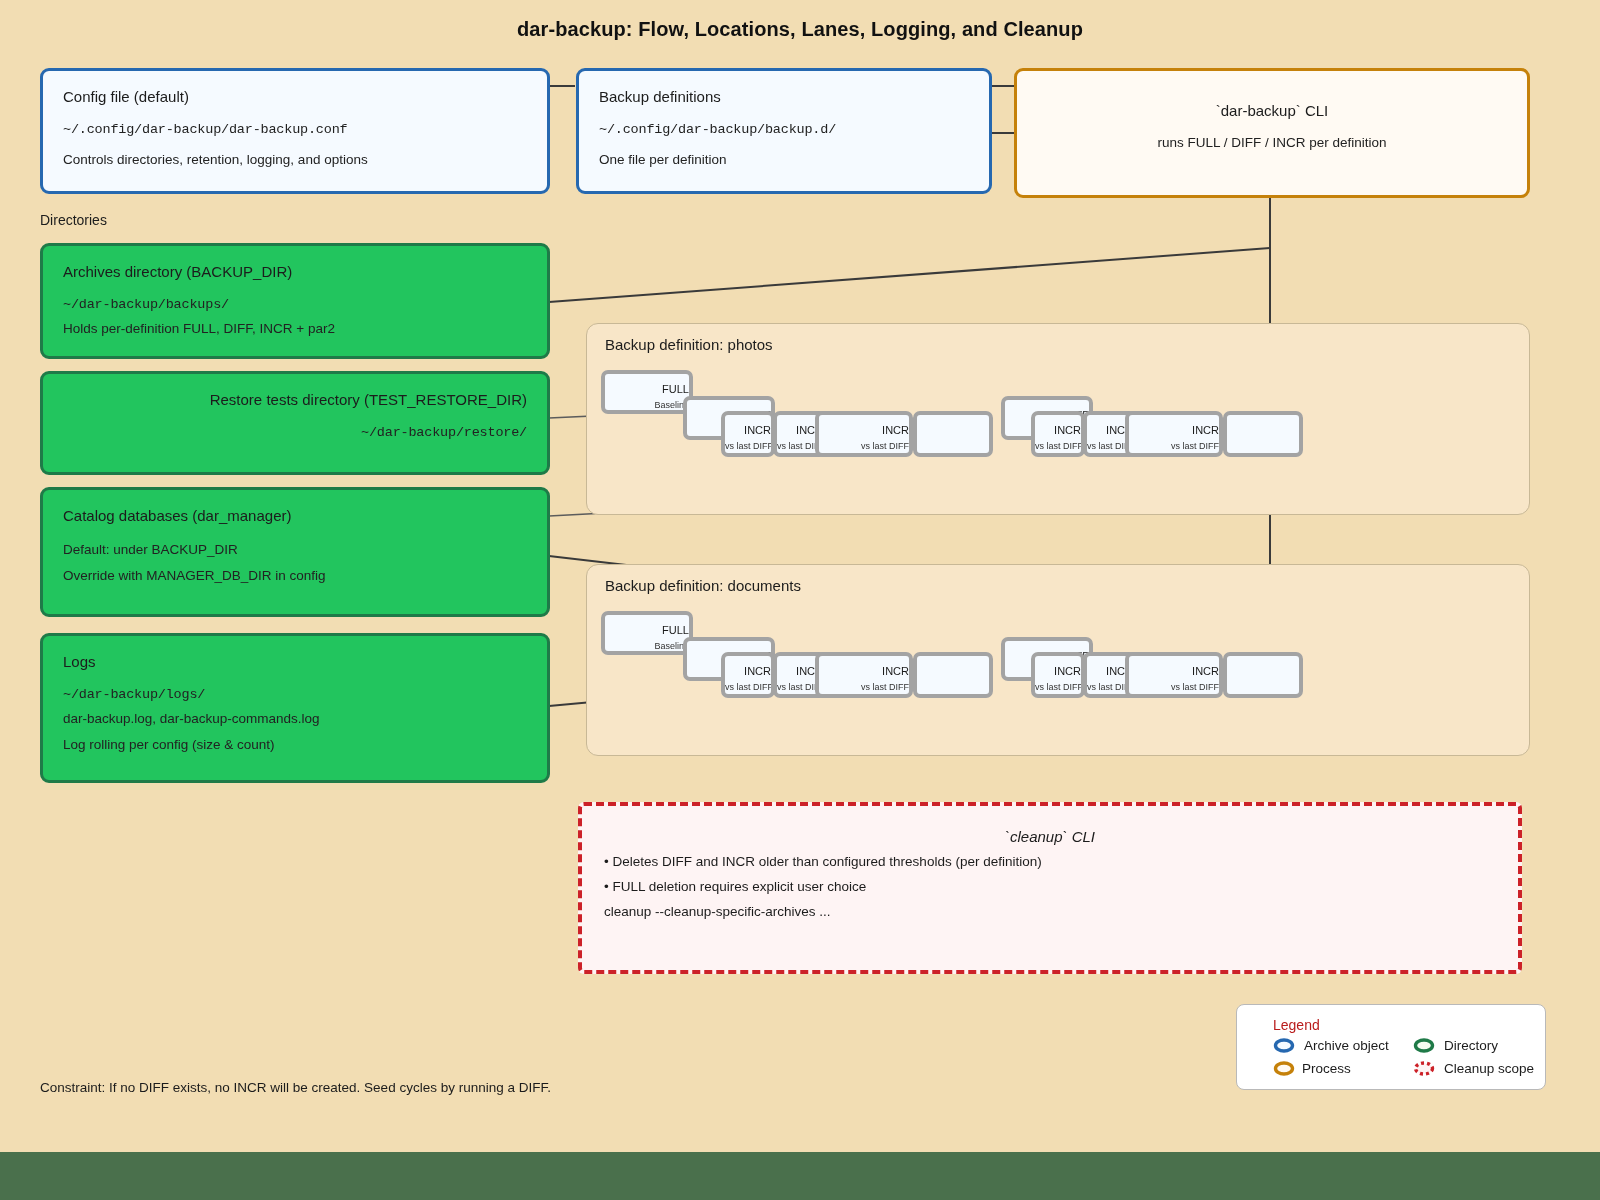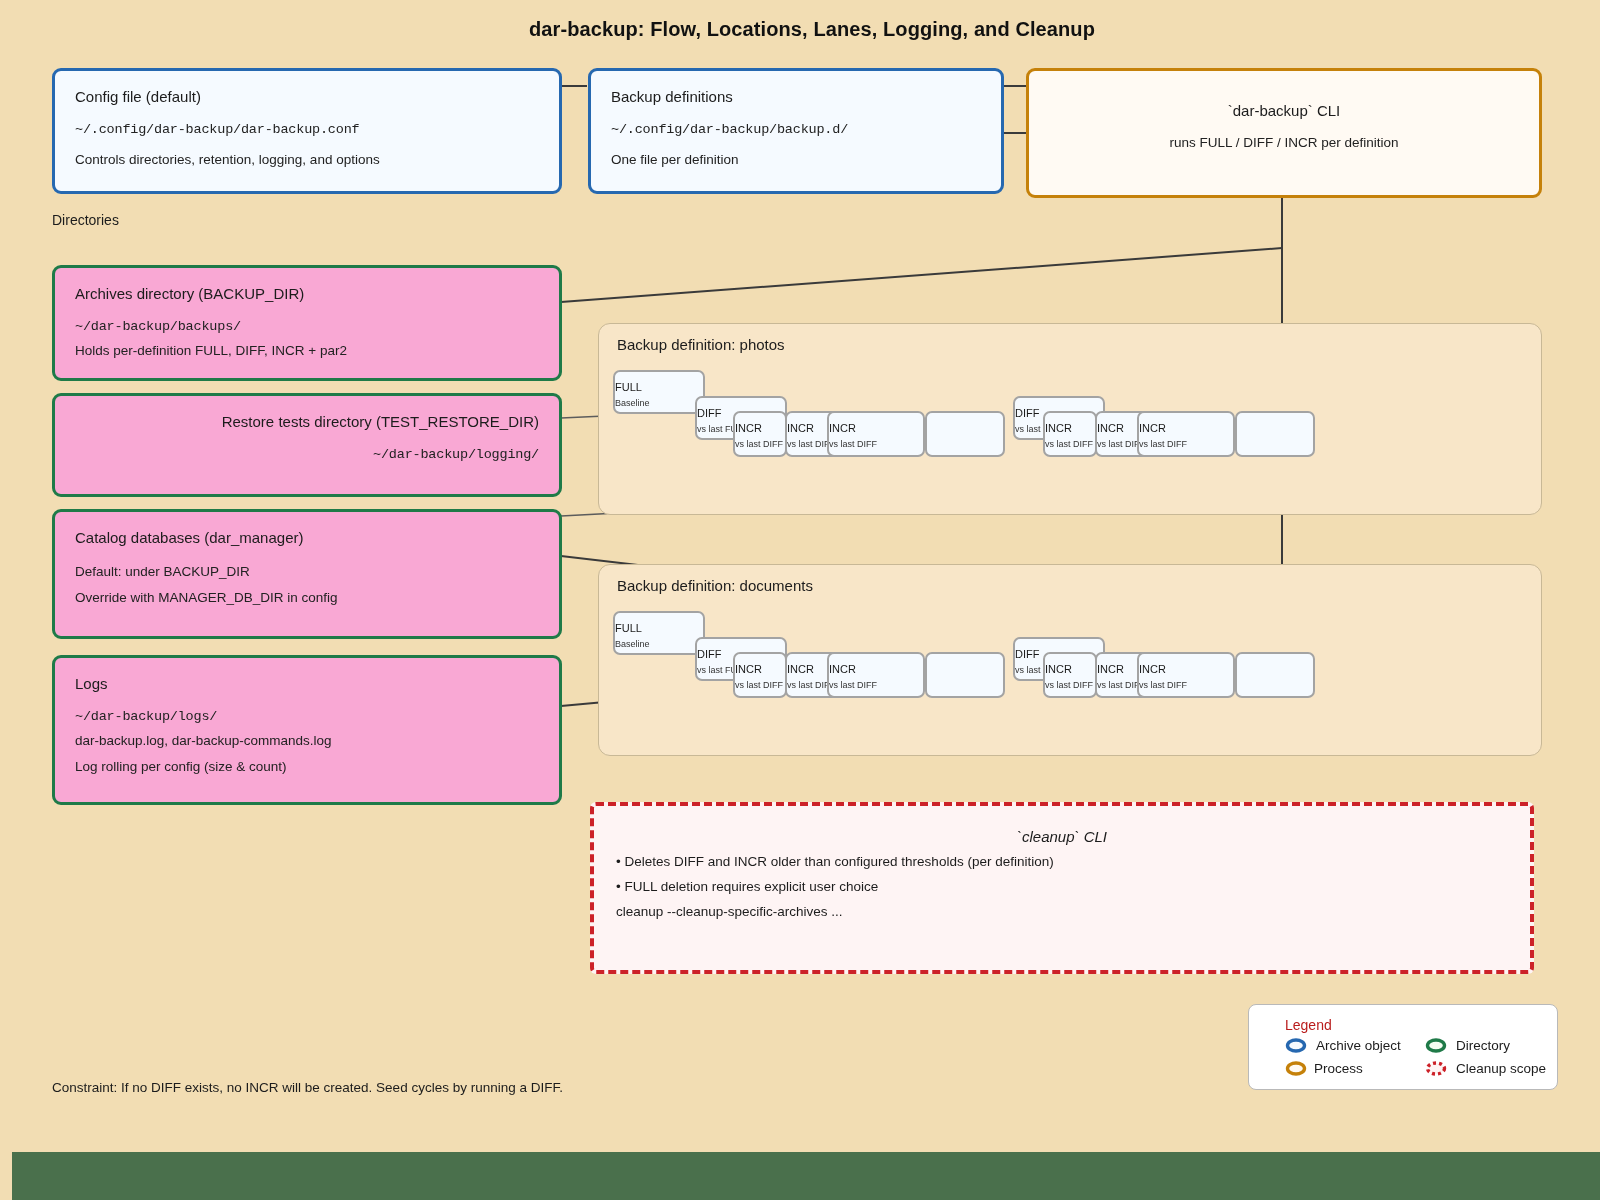"dar-backup: Flow, Locations, Lanes," .canvas { left: 12px -> 0 }
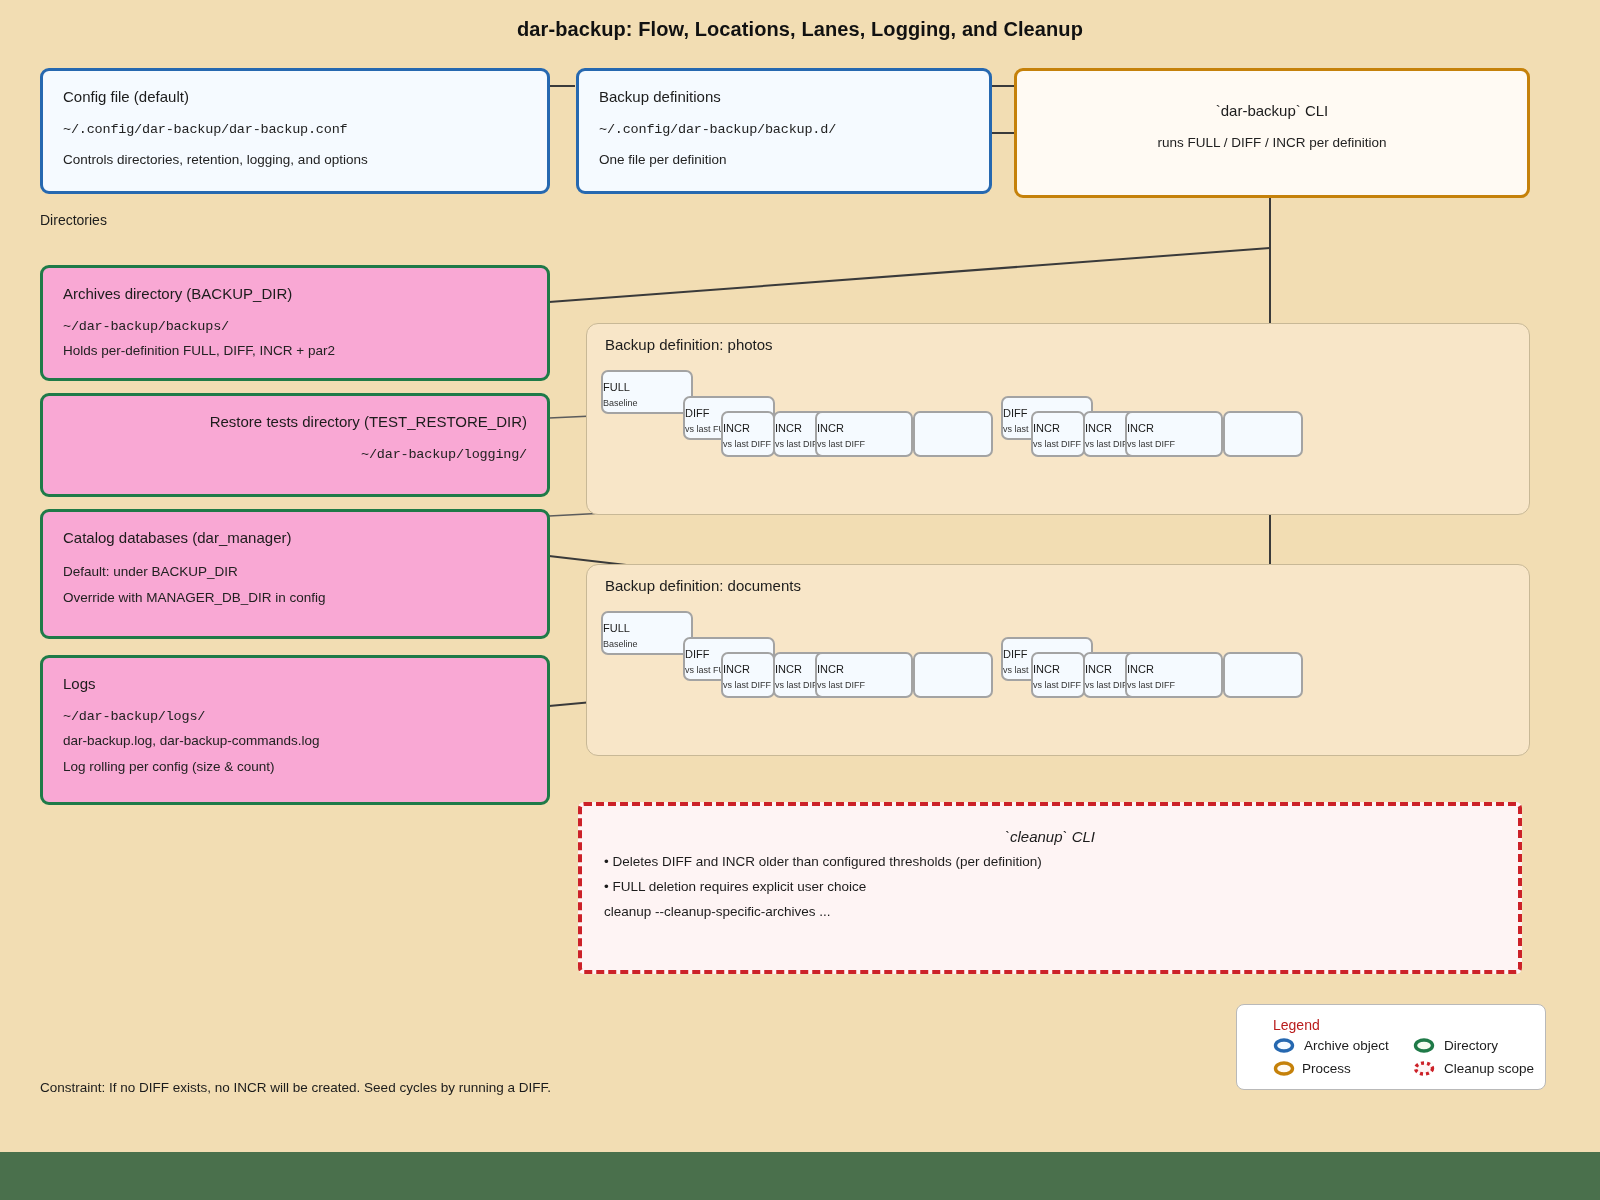"Archives directory (BACKUP_DIR)" .n-dir { background: #f9a8d4 -> #22c55e; margin-top: 22px -> none }
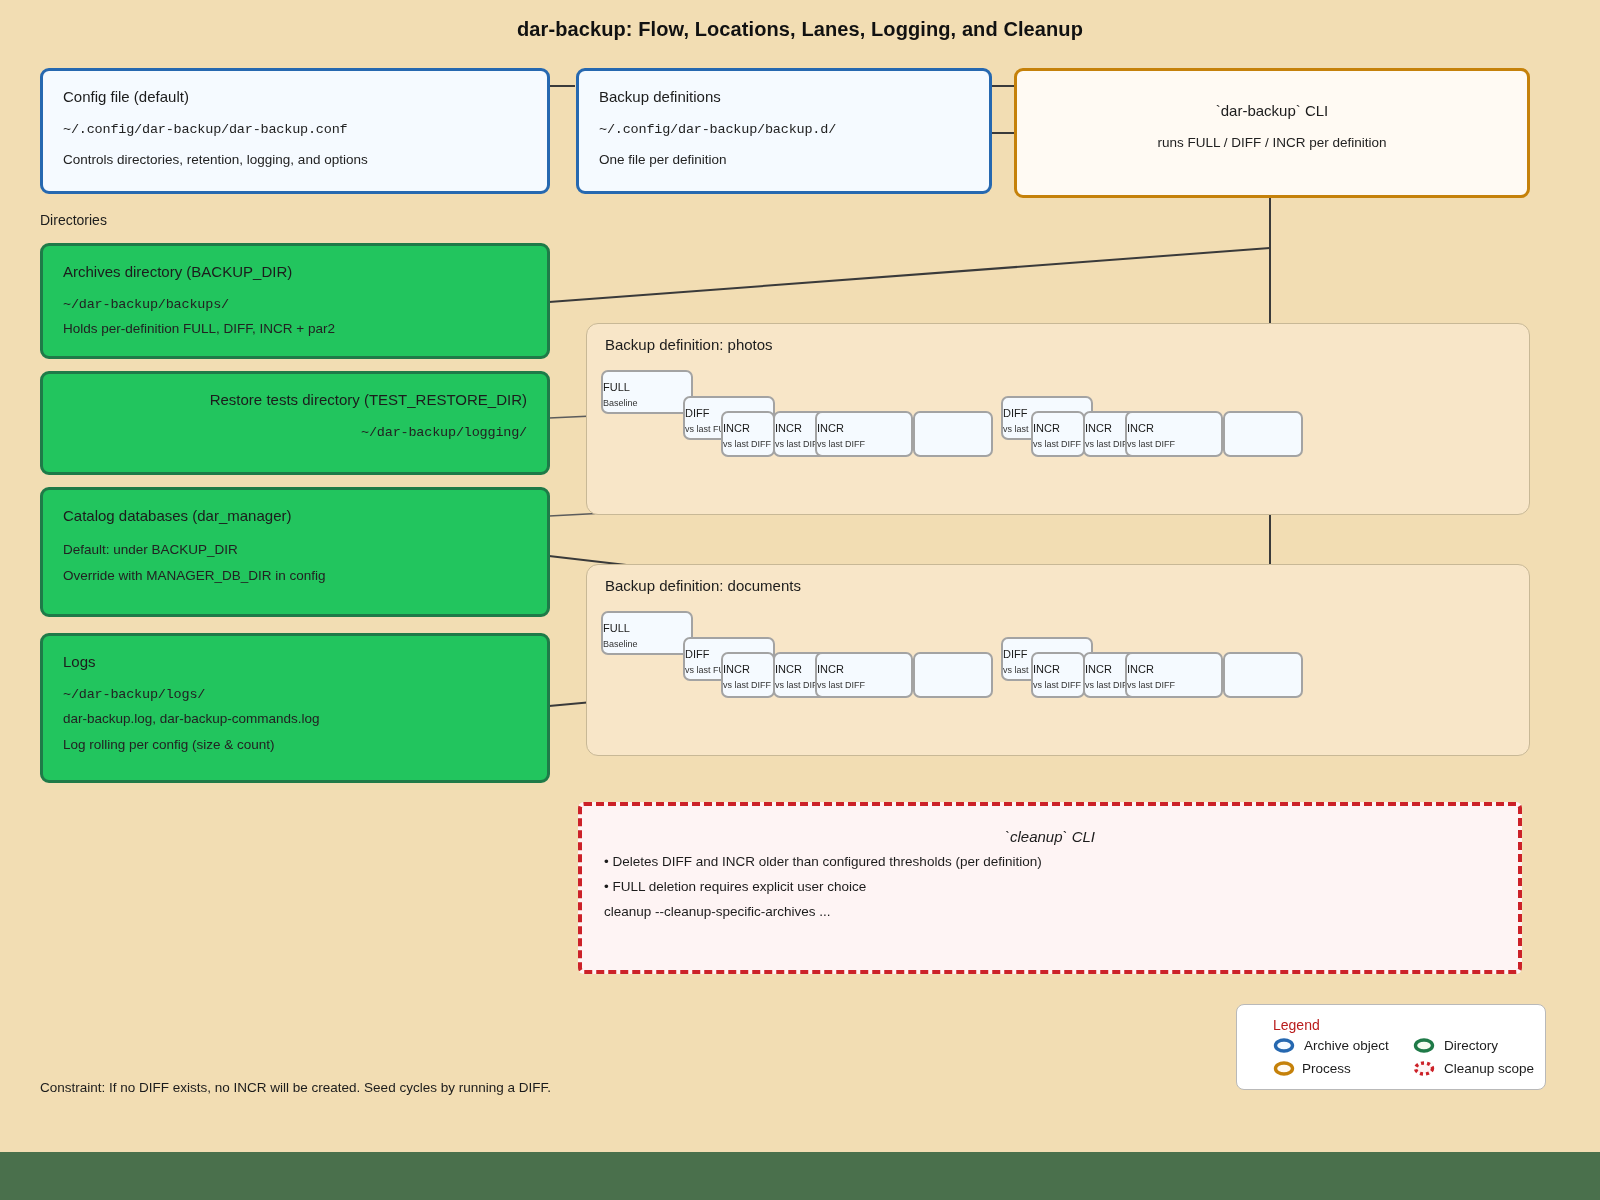"FULL" .chip { border: 2px solid #a3a3a3 -> 4px solid #a3a3a3; text-align: left -> right }
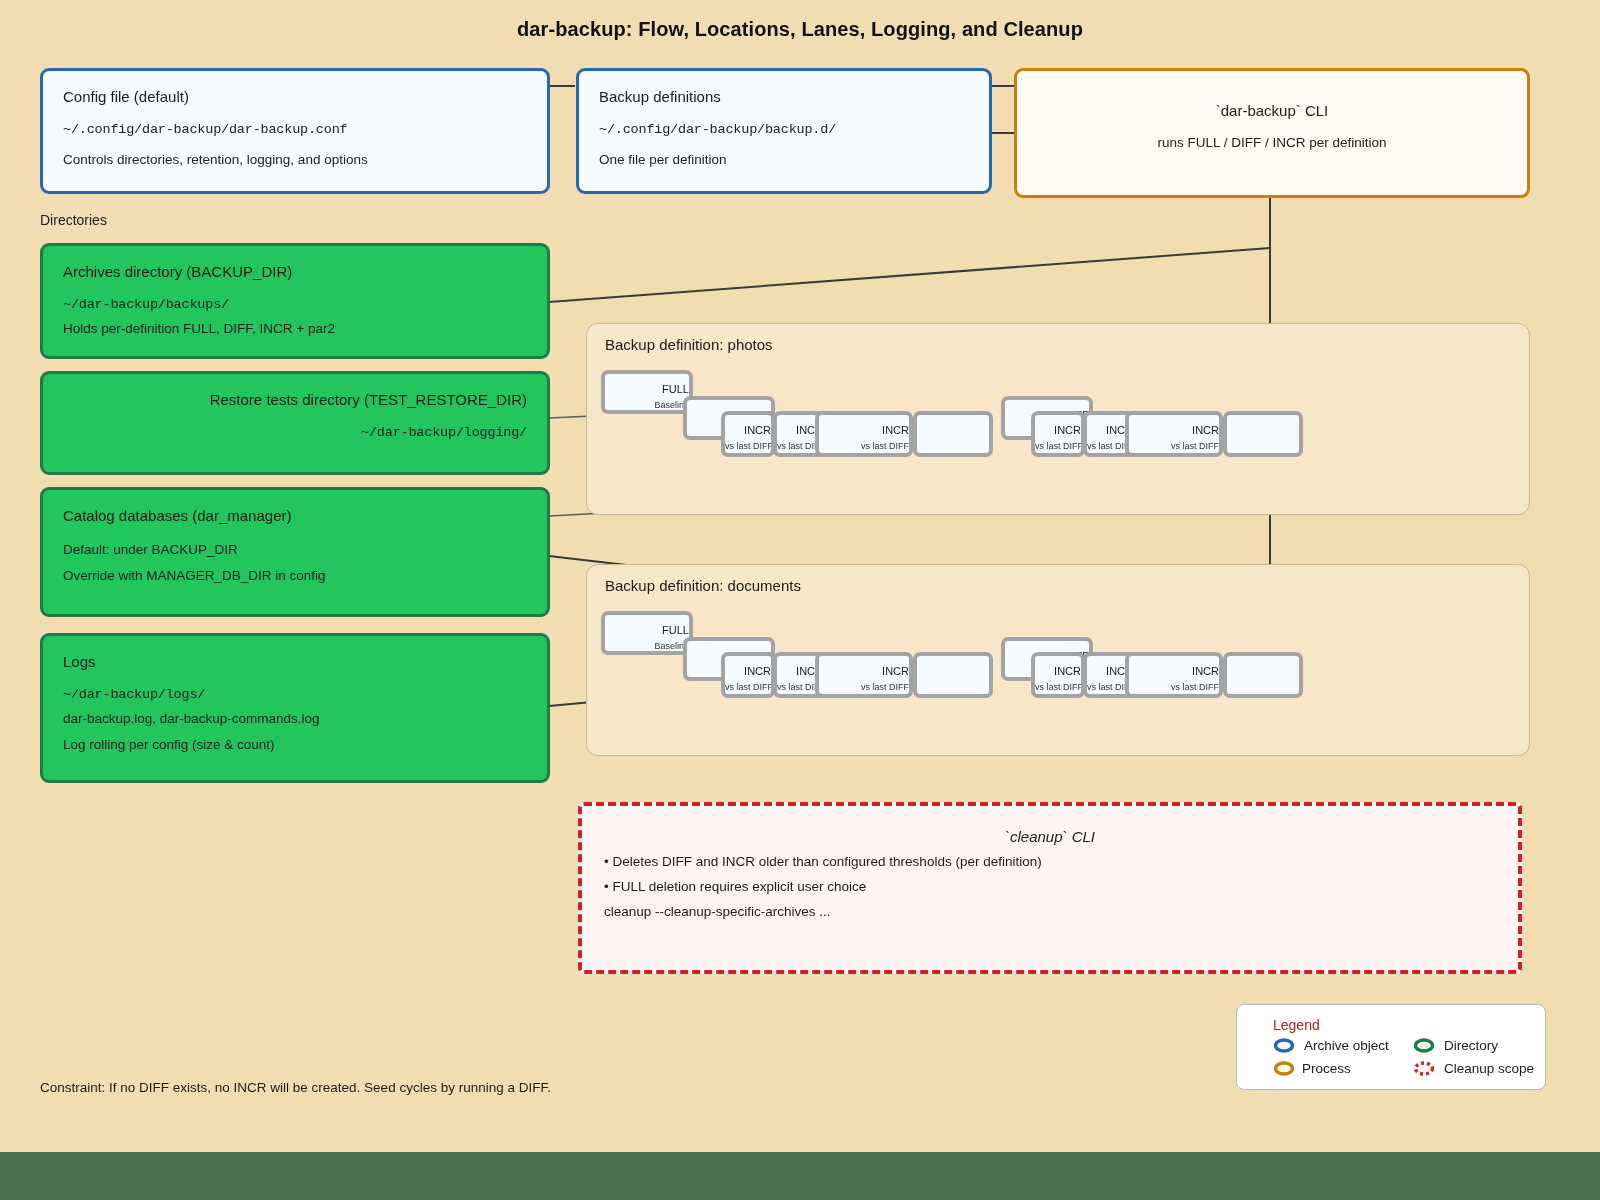"~/dar-backup/logging/" div.mono { text: /dar-backup/logging/ -> /dar-backup/restore/ }
